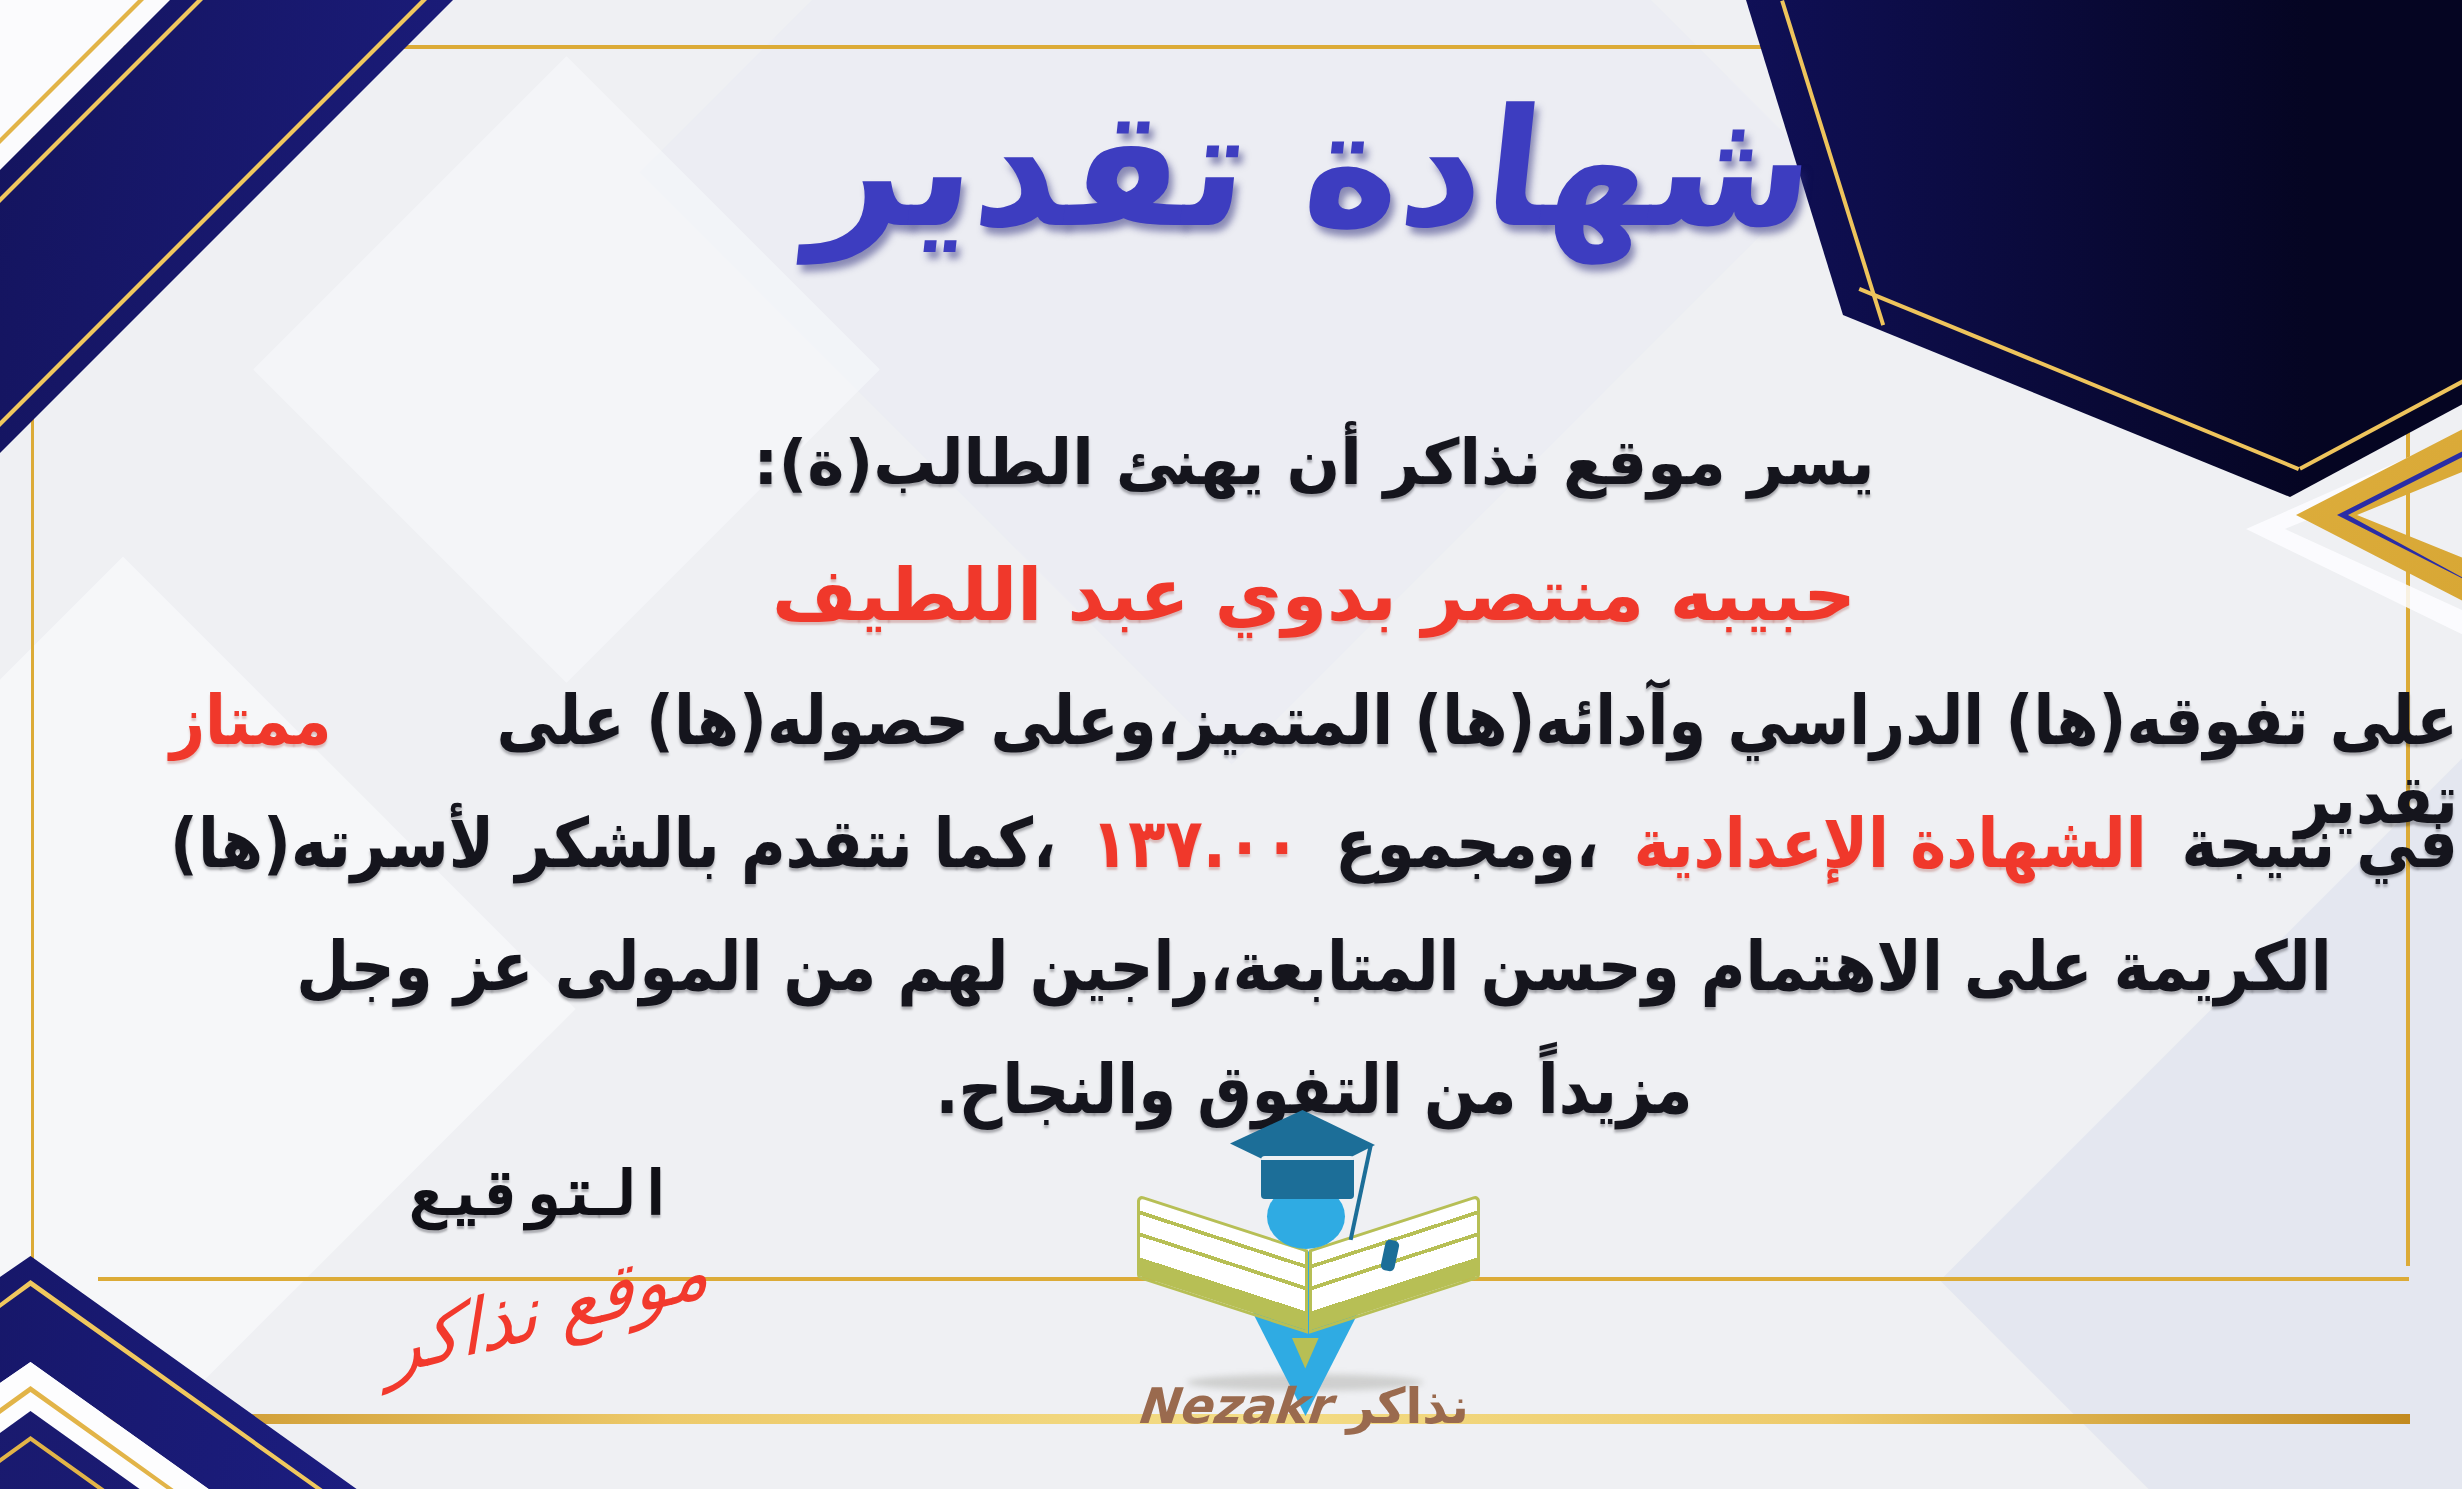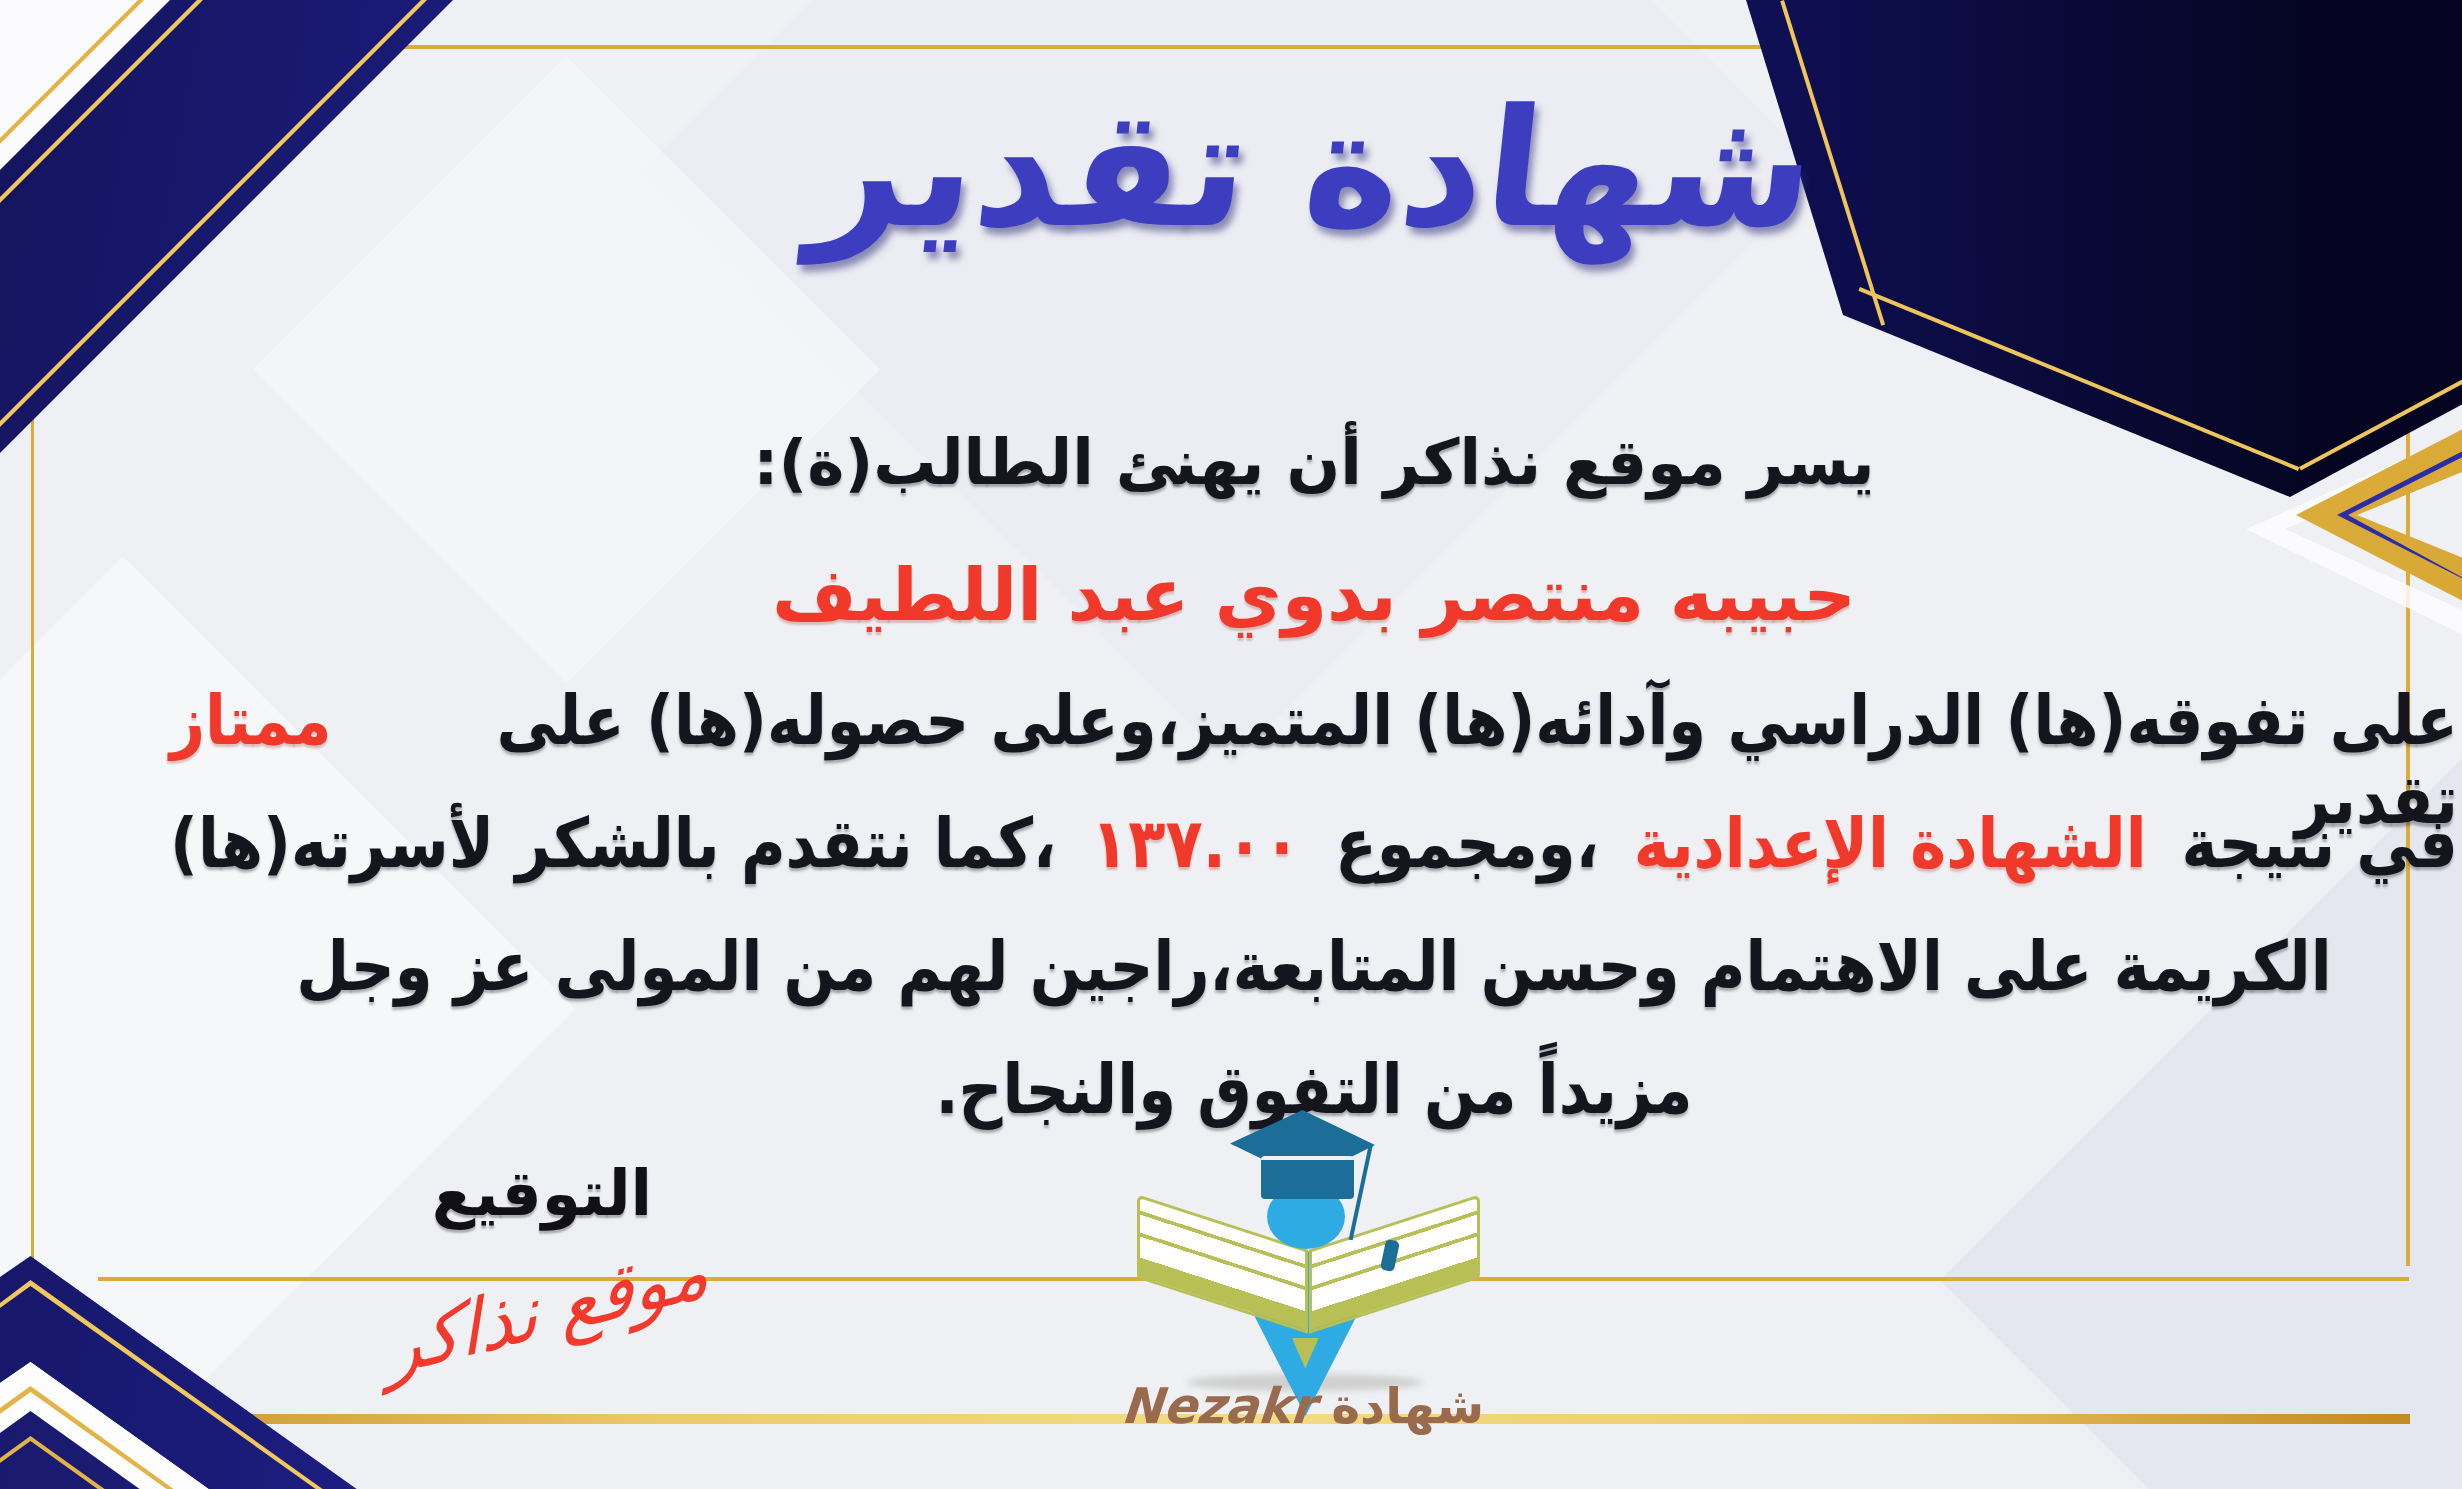"التوقيع" .sig-label { font-family: none -> Liberation Mono, monospace }
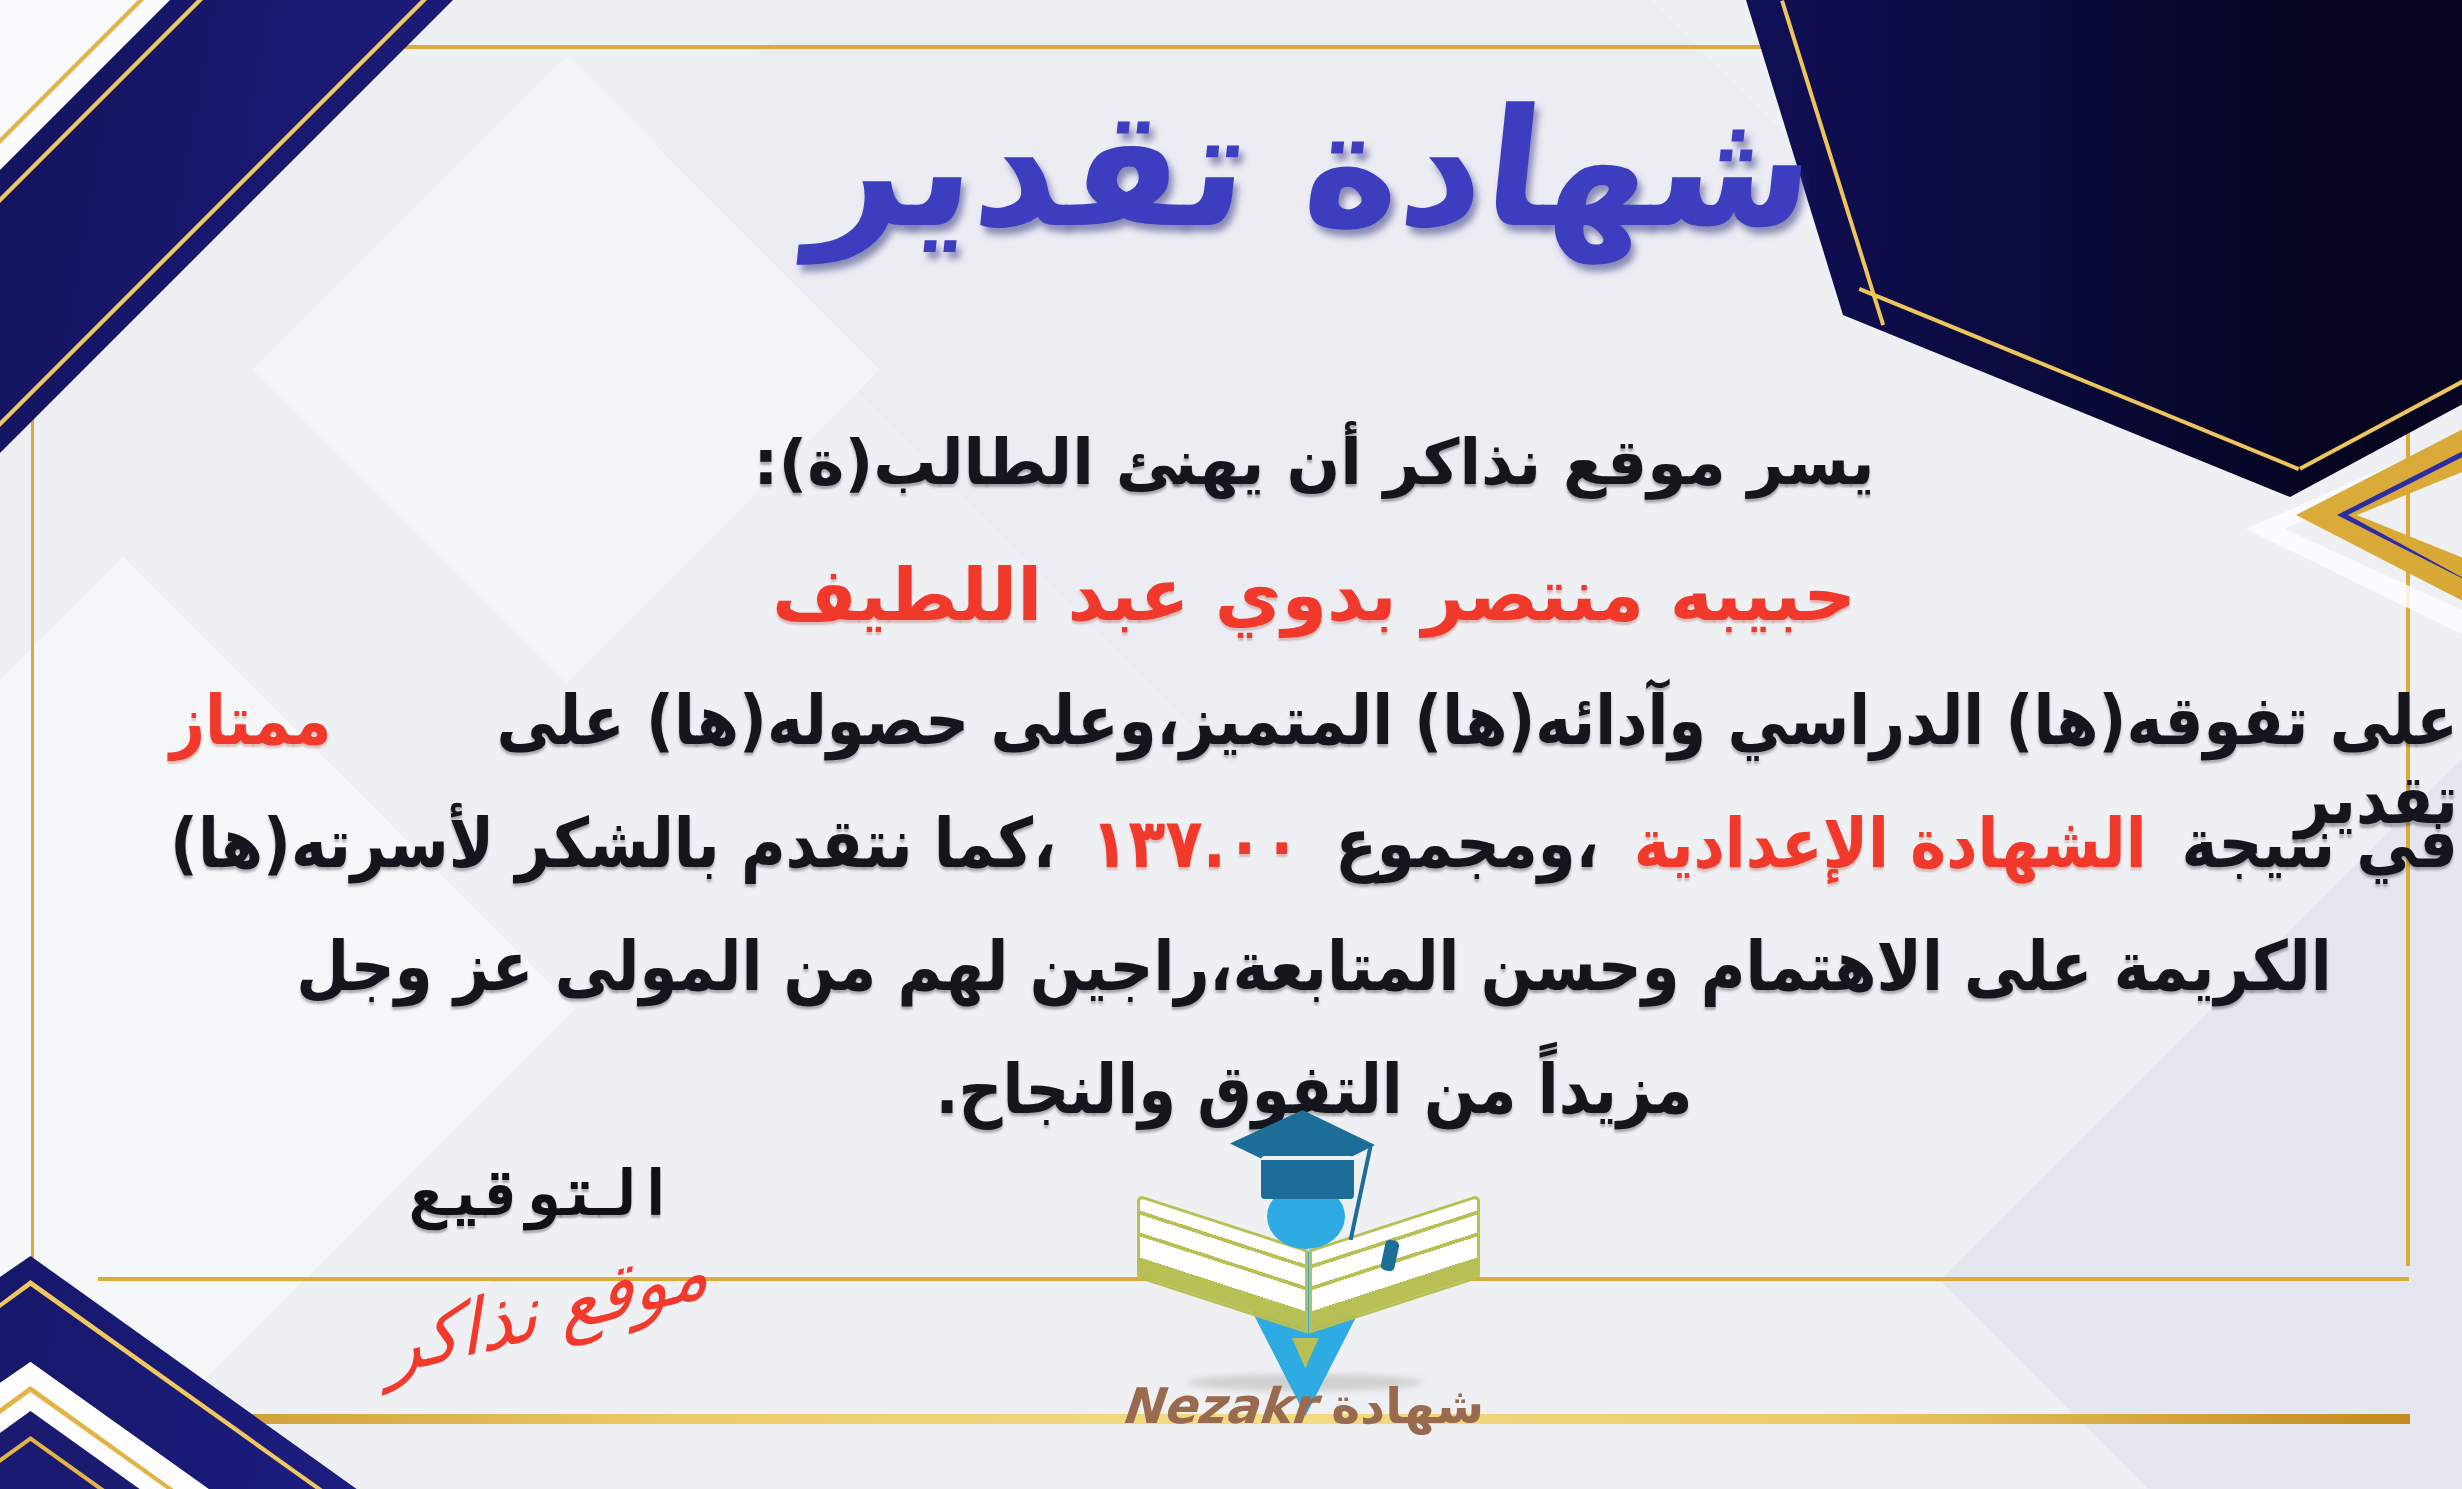"شهادة" span.lg-arabic { text: شهادة -> نذاكر }
